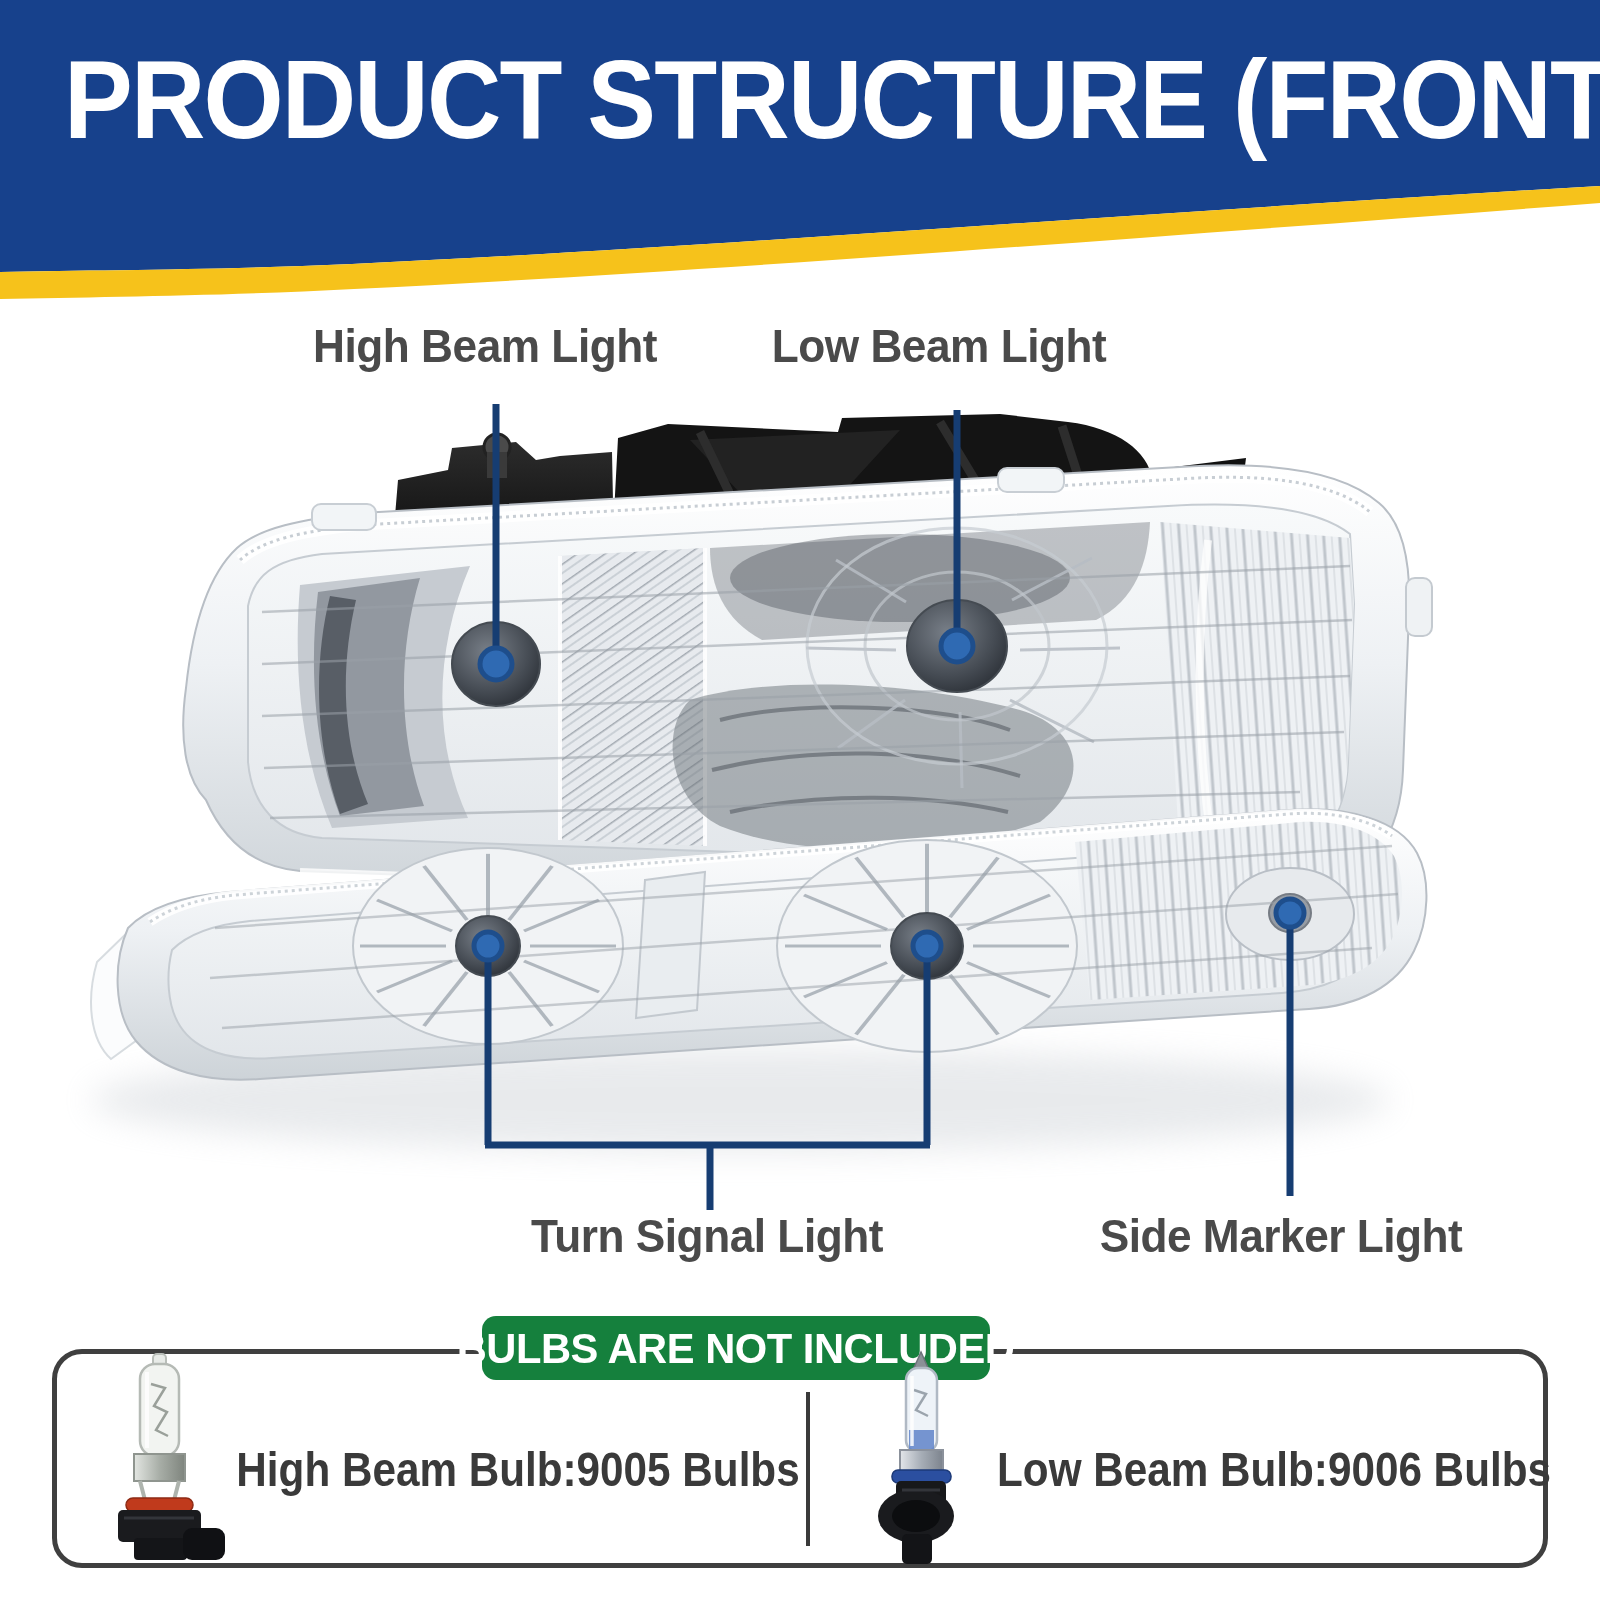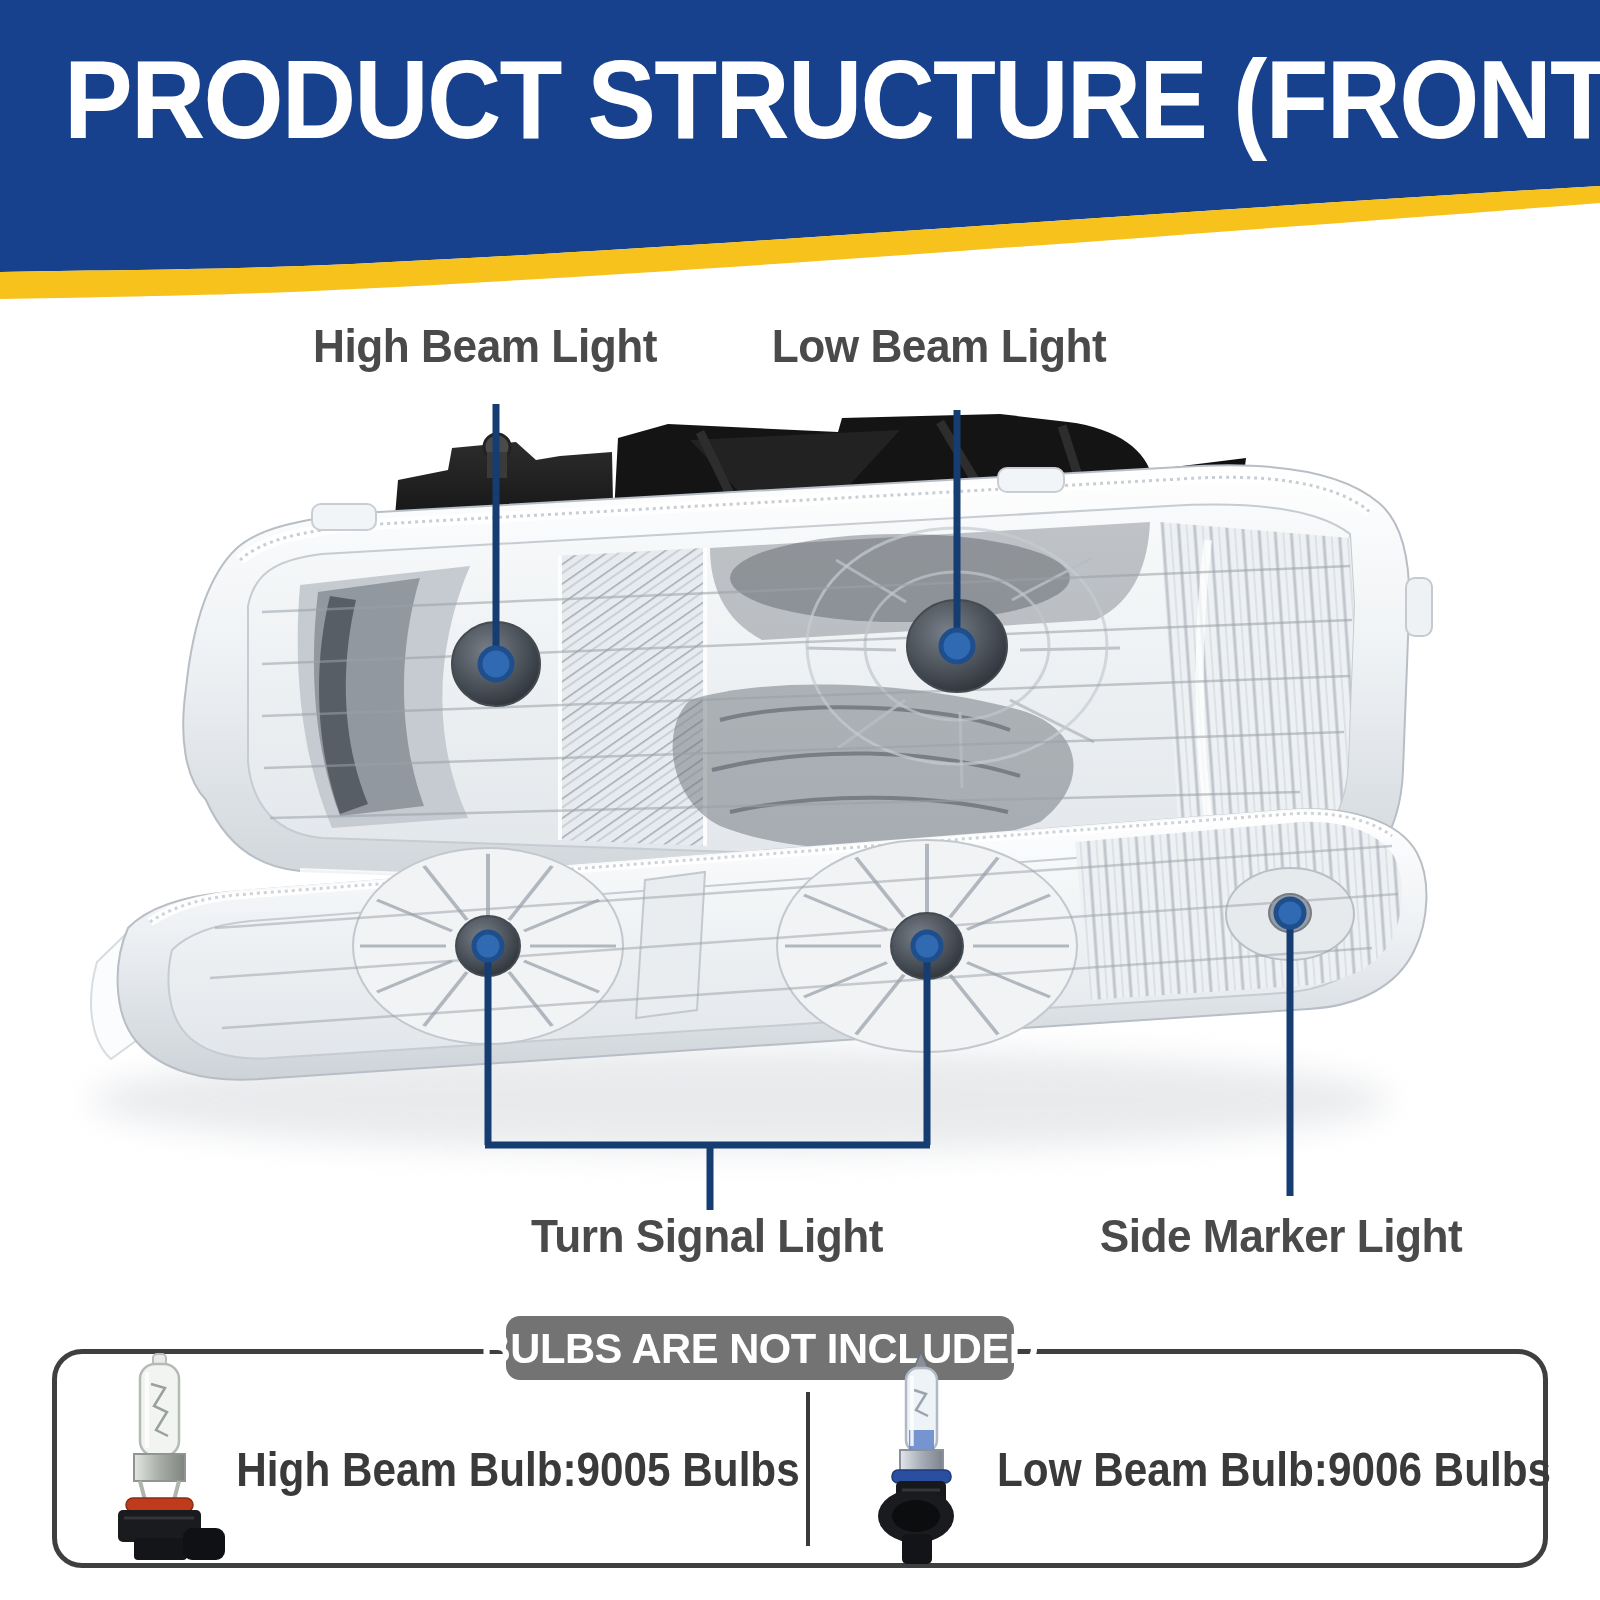"BULBS ARE NOT INCLUDED" .pill { background: #737373 -> #15803d; left: 506px -> 482px }
